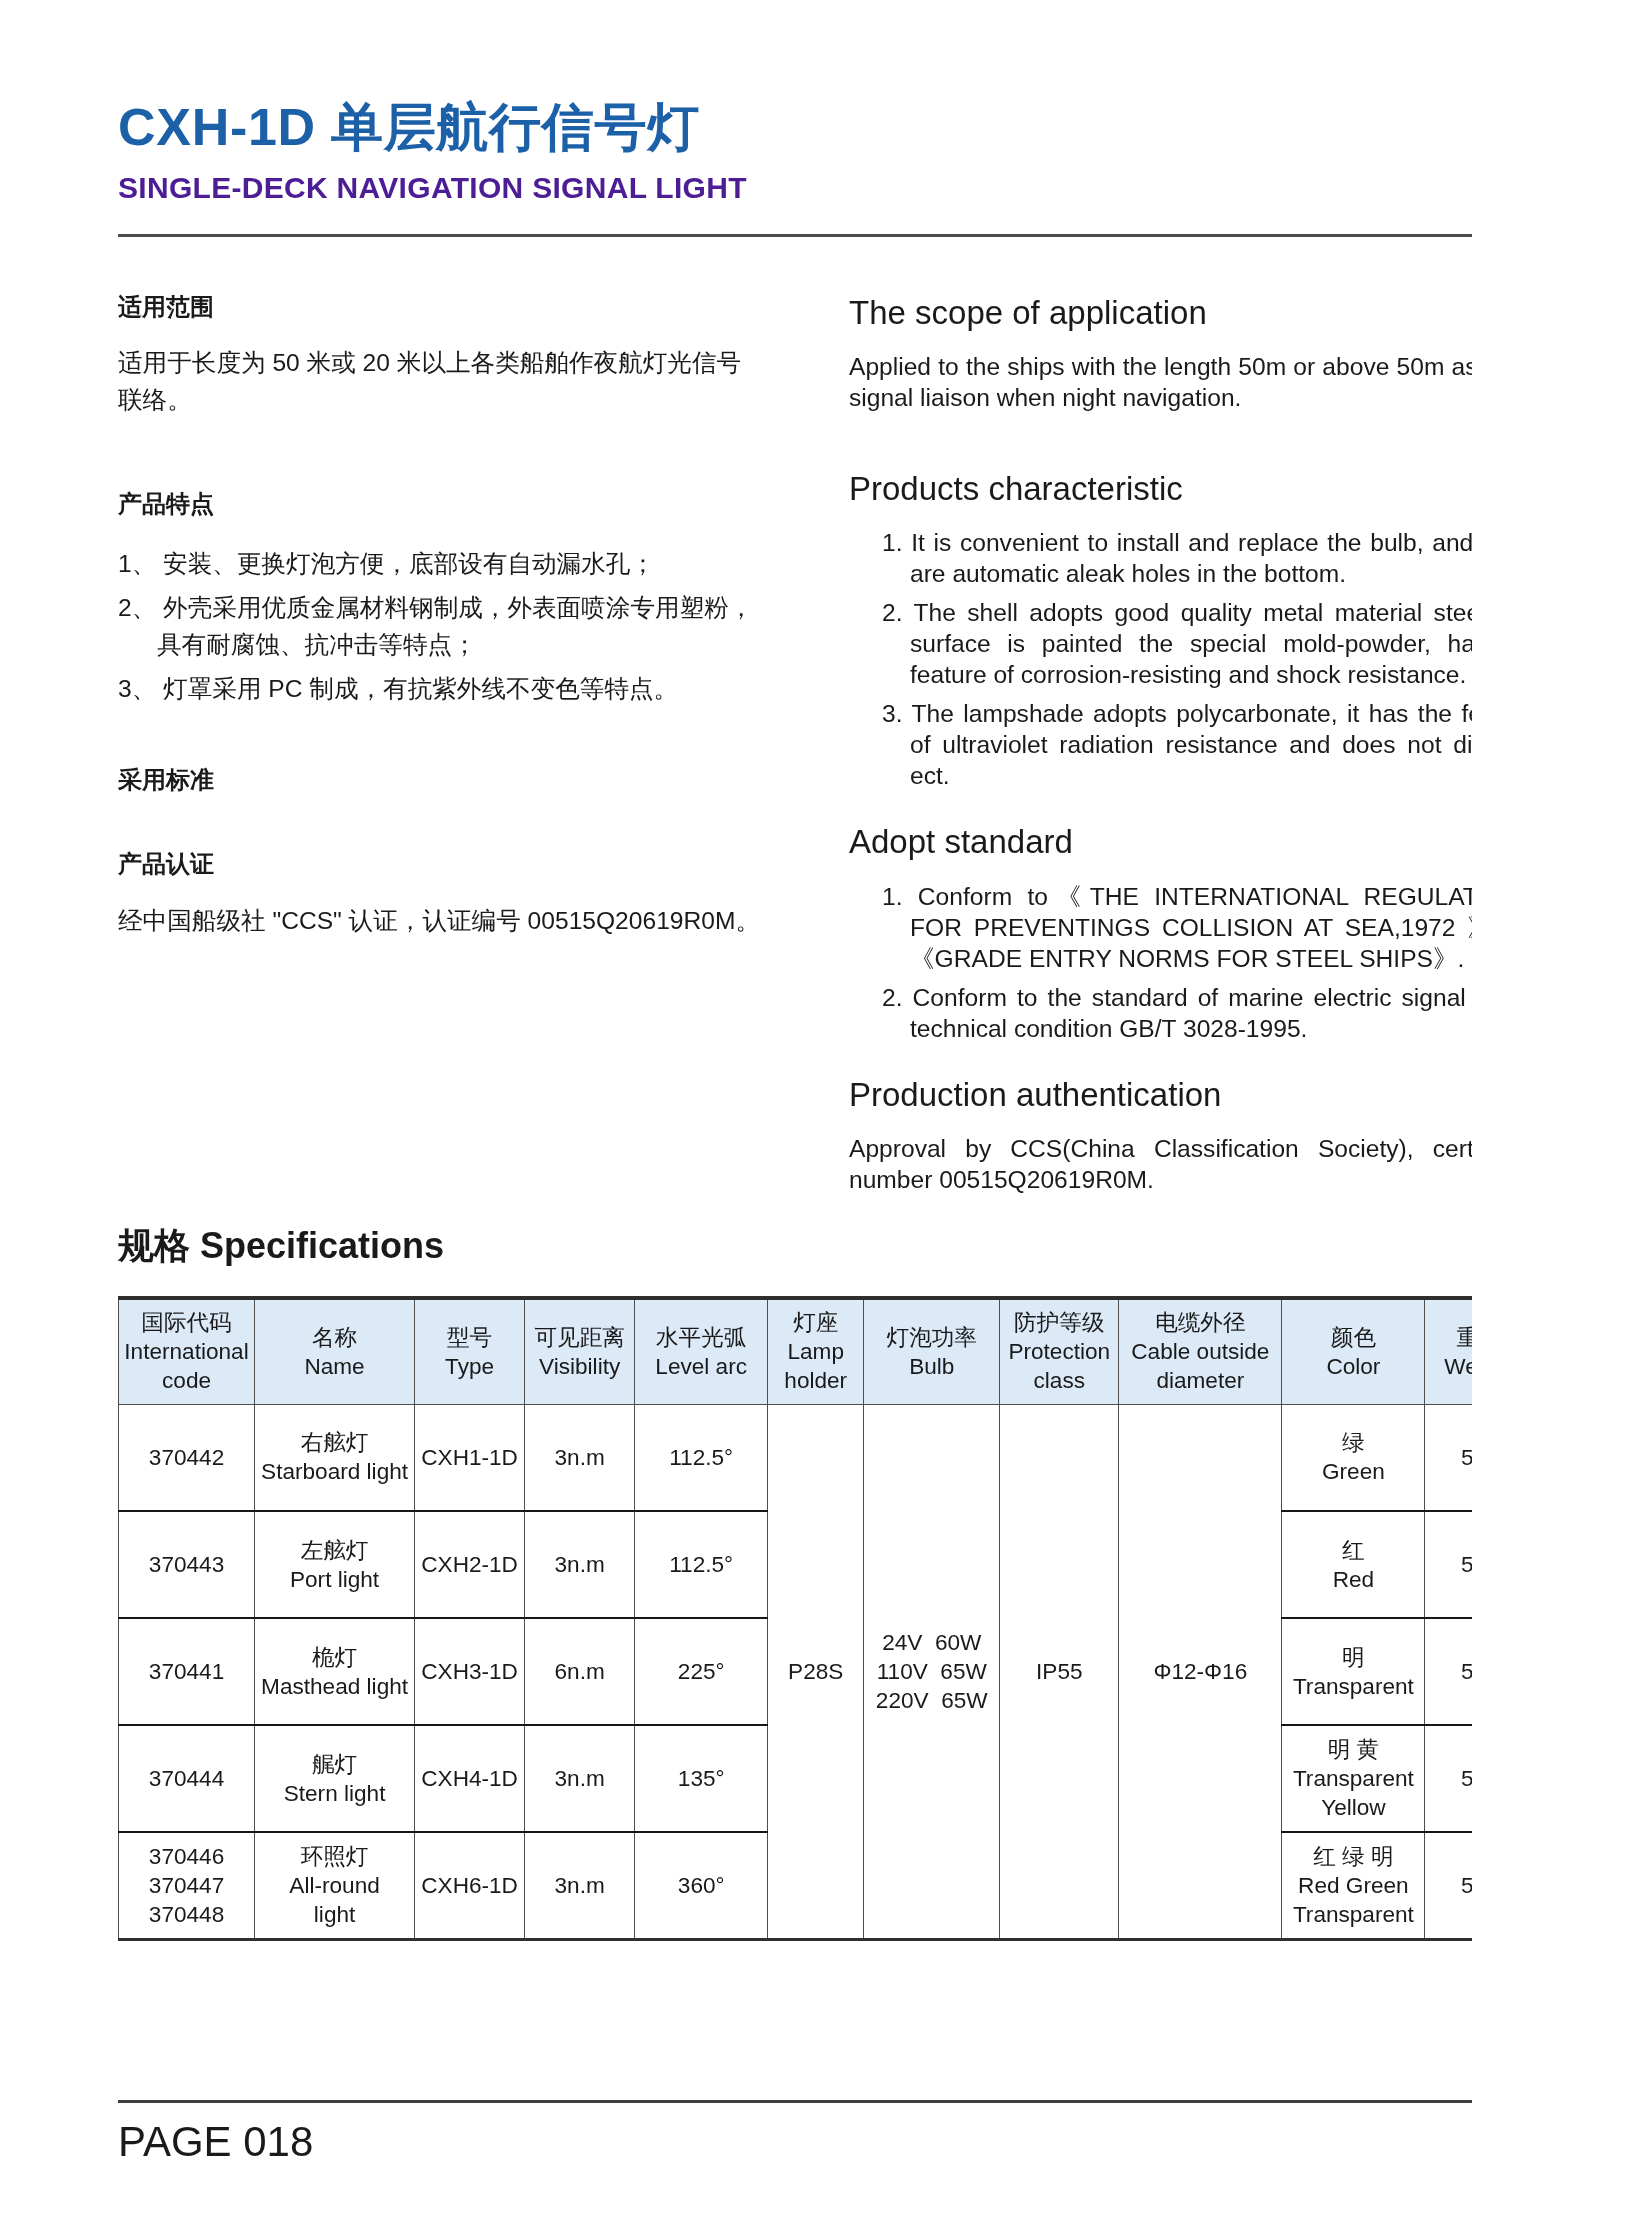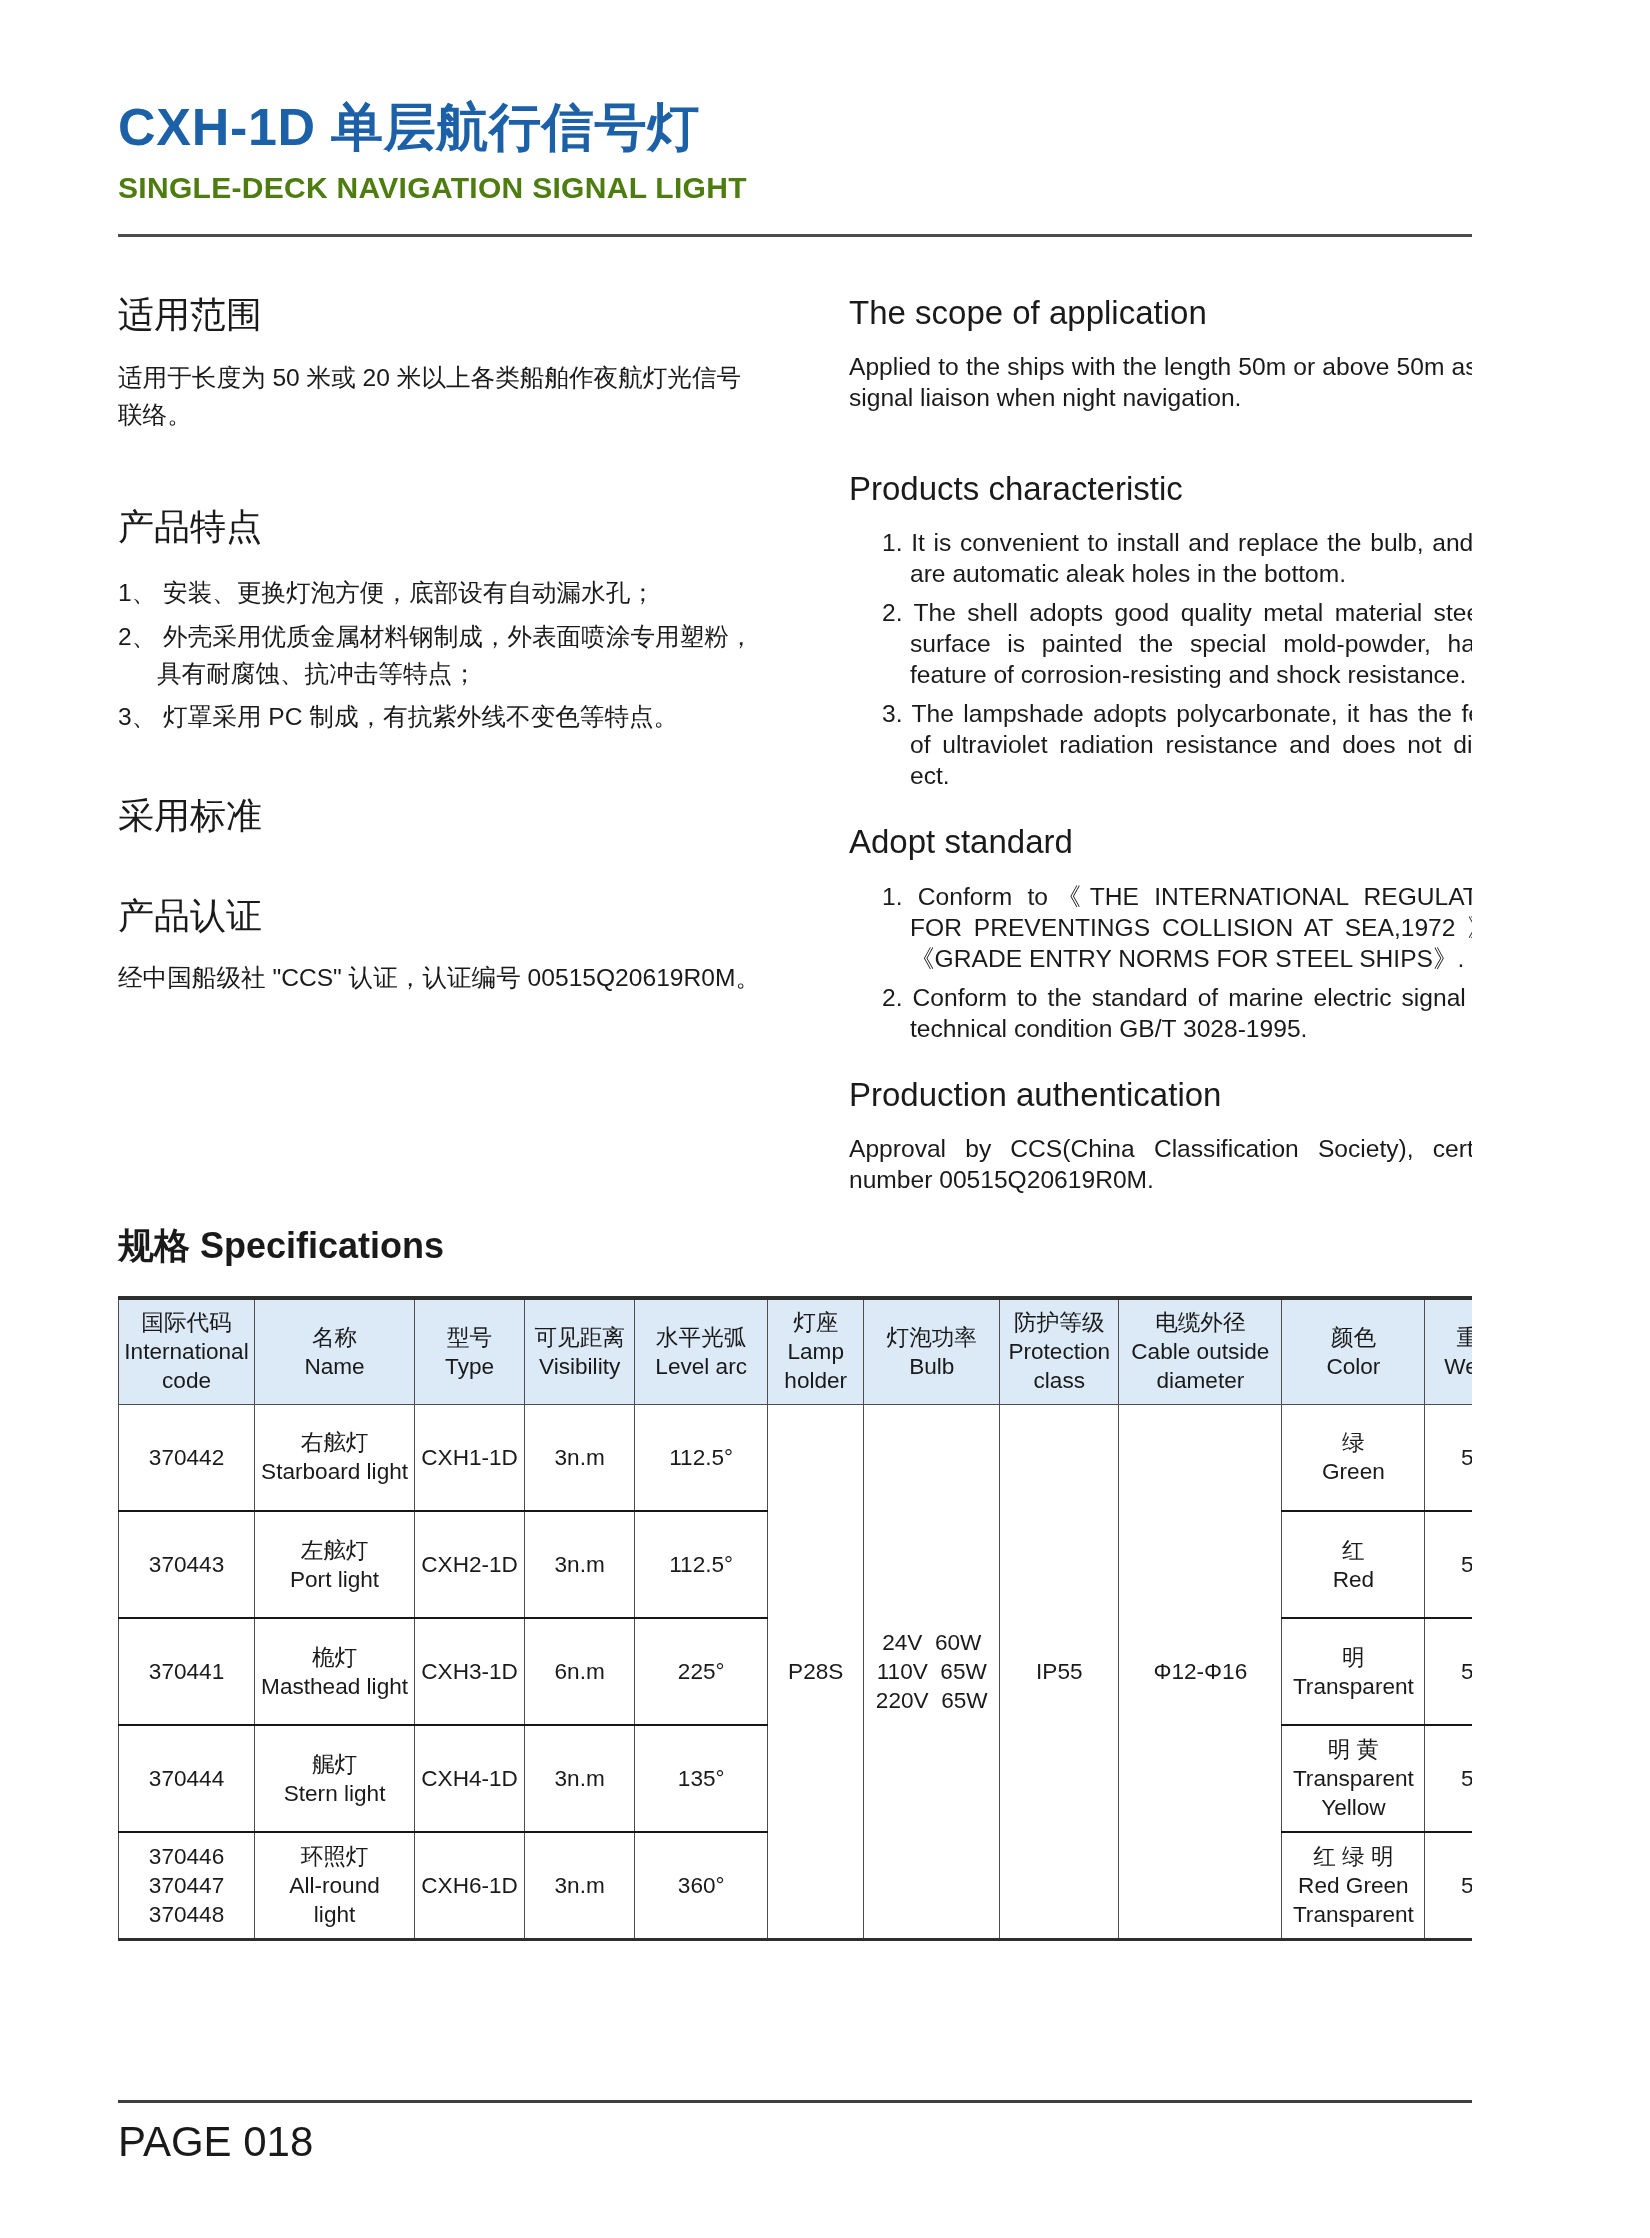"SINGLE-DECK NAVIGATION SIGNAL LIGHT" .h-sub { color: #4d7c0f -> #4c1d95 }
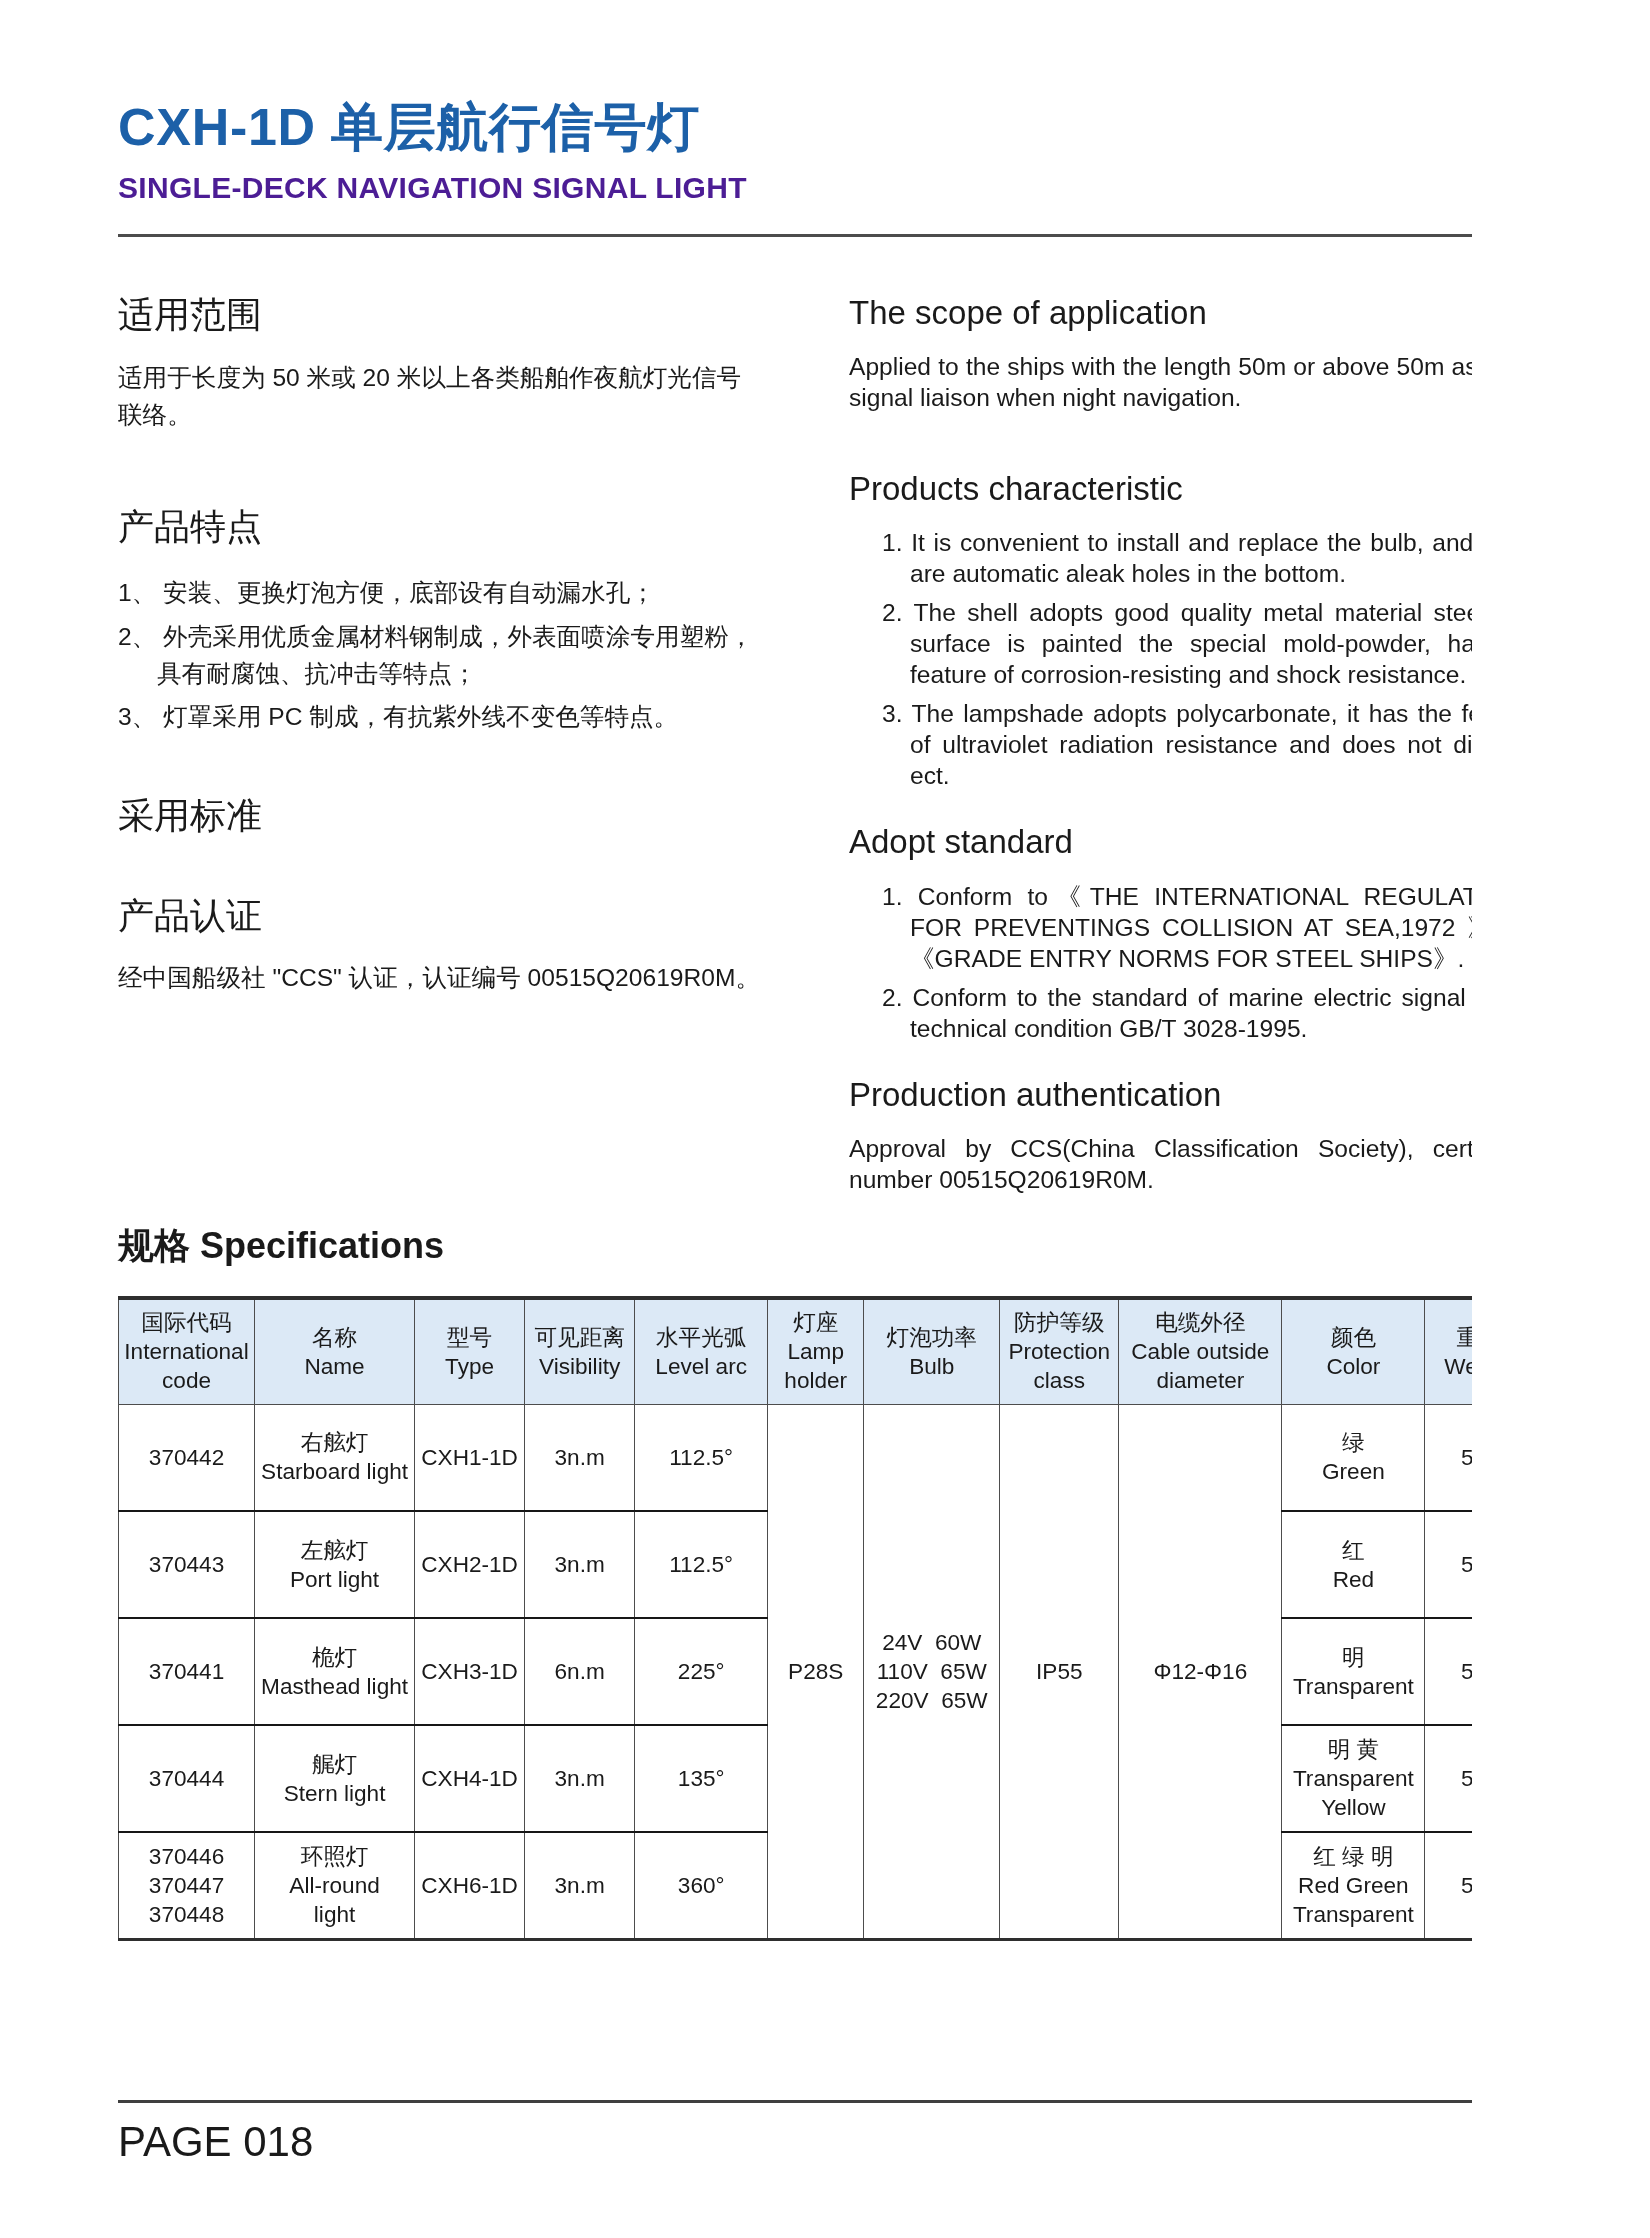"适用范围" .zh-h { font-size: 36px -> 24px; font-weight: 400 -> 700 }
